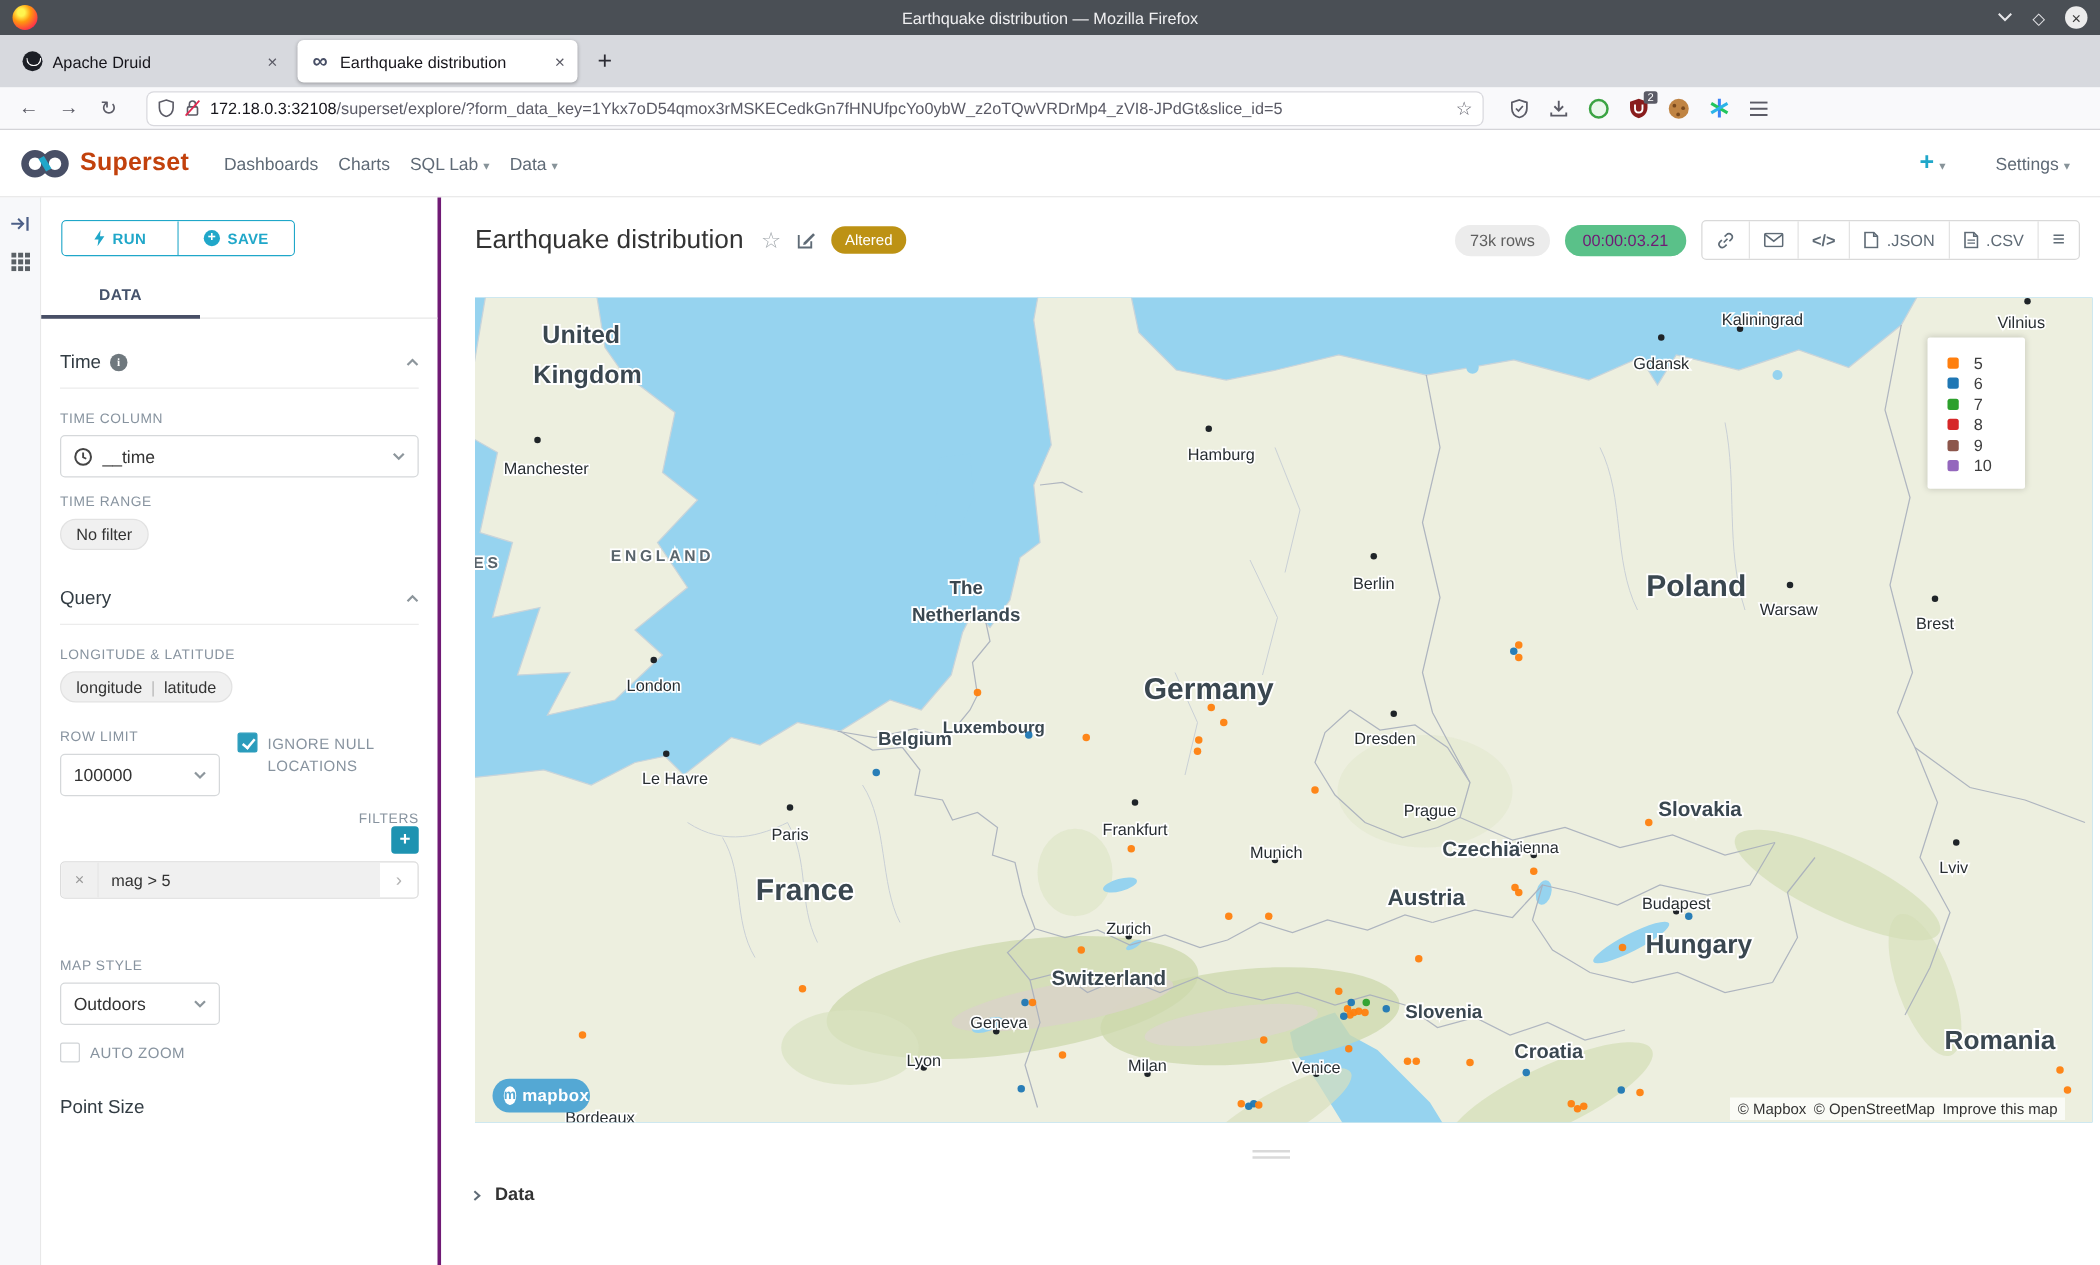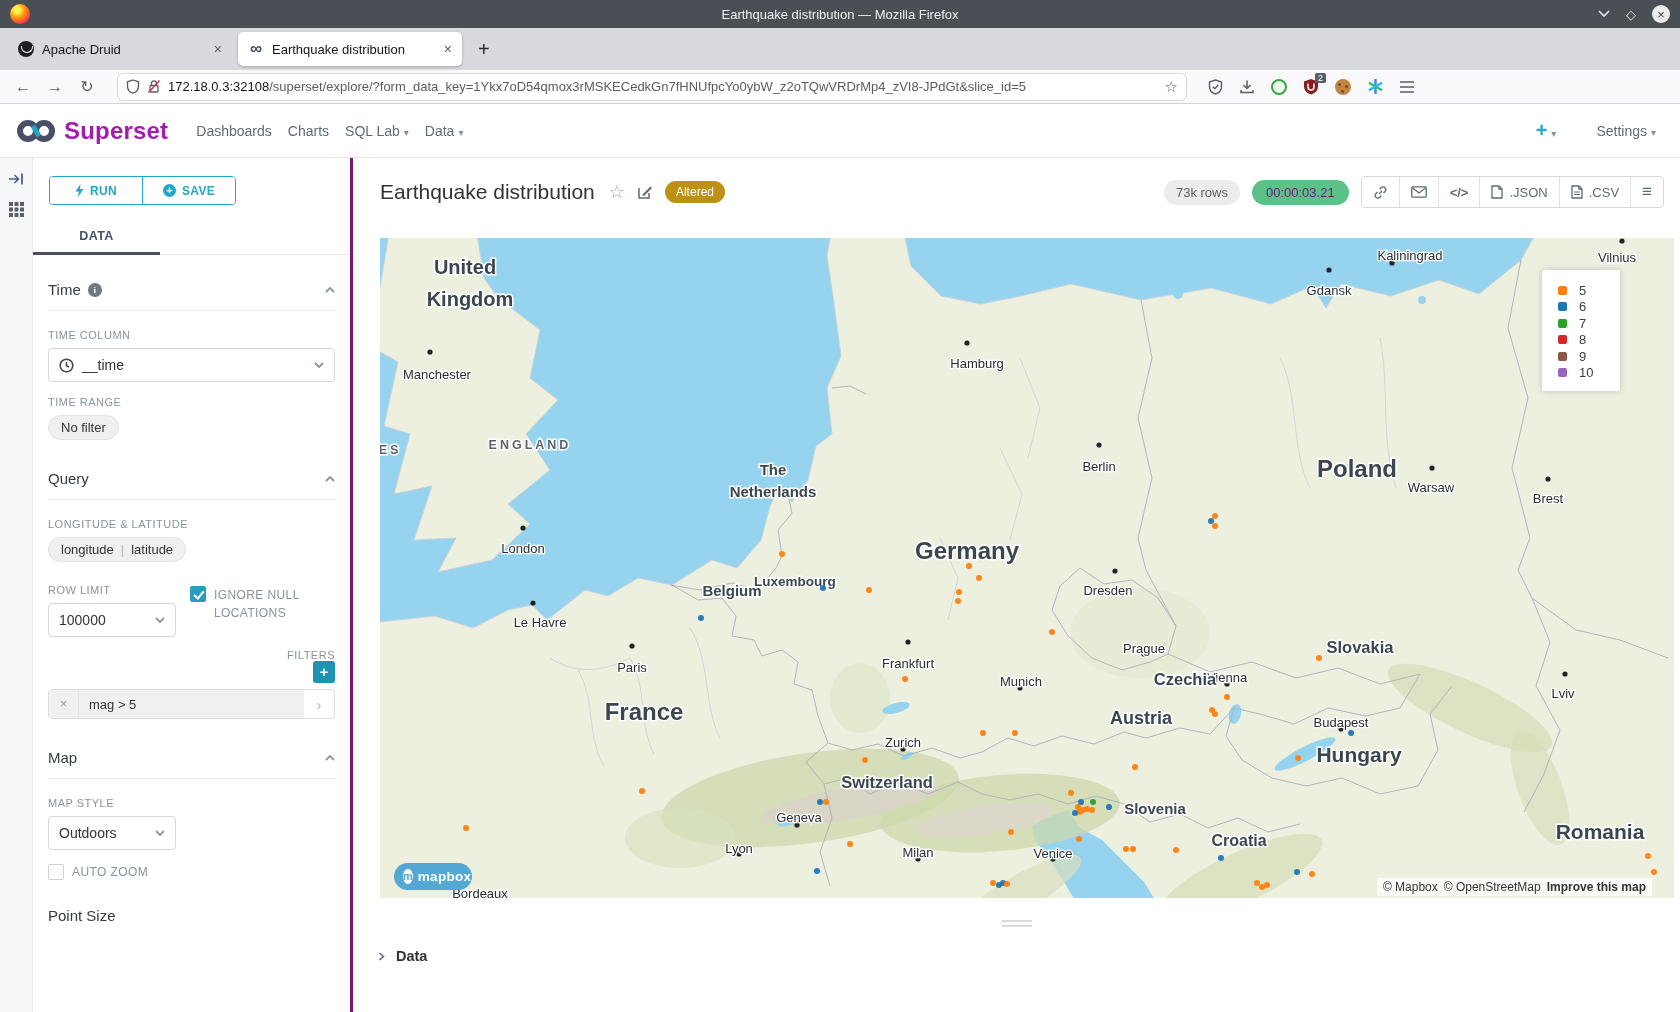"Superset" .brand-name { color: #a21caf -> #c2410c; font-size: 24px -> 20px }
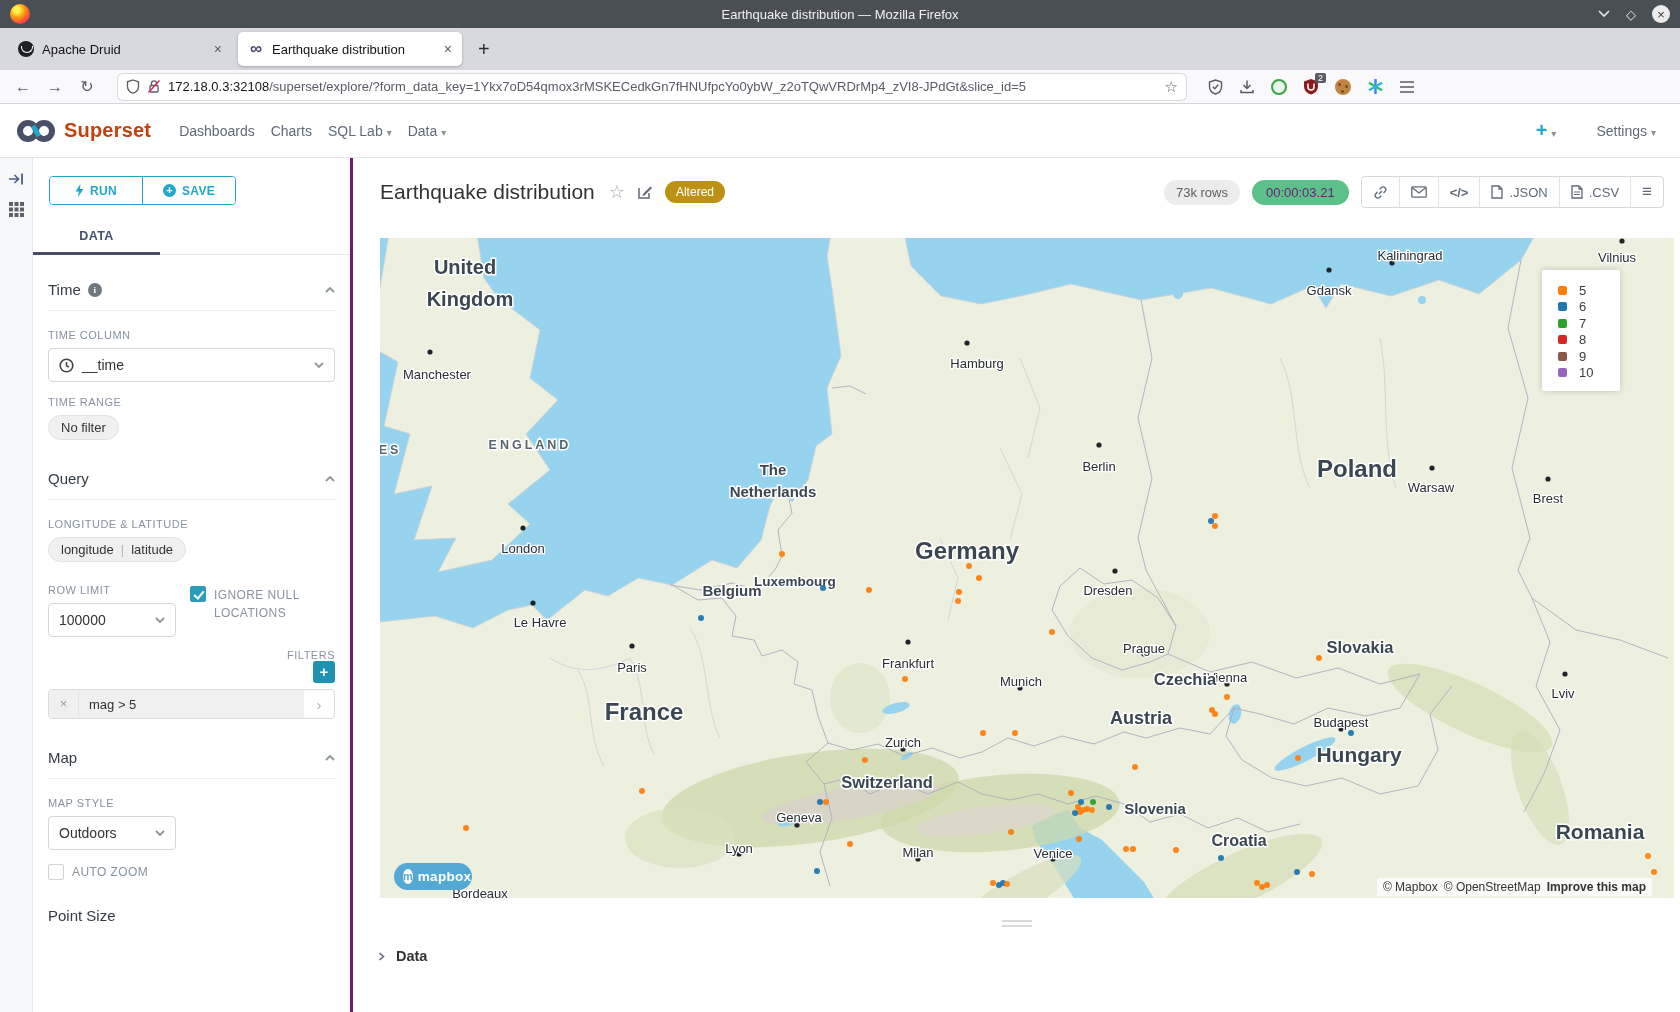"Map" div.sec-h { html: <div> <span>Map</span> <svg> <path></path> </svg> </div> -> none }
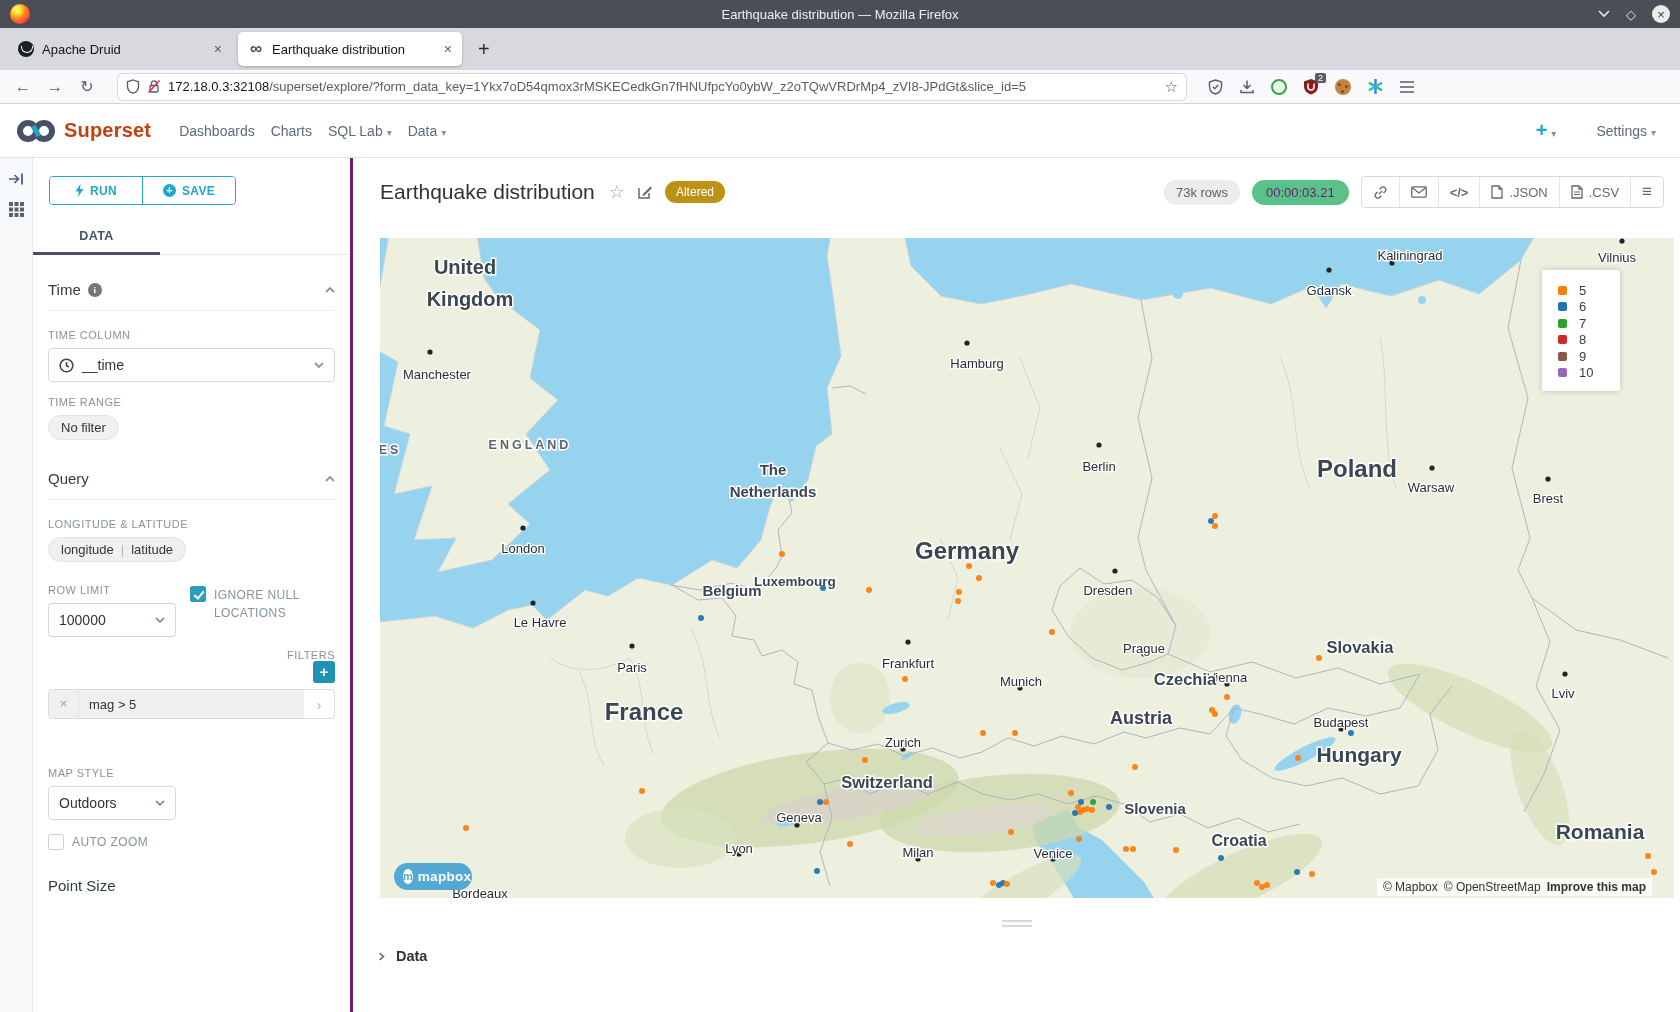"Improve this map" .attribution .imp { font-weight: bold -> normal }
